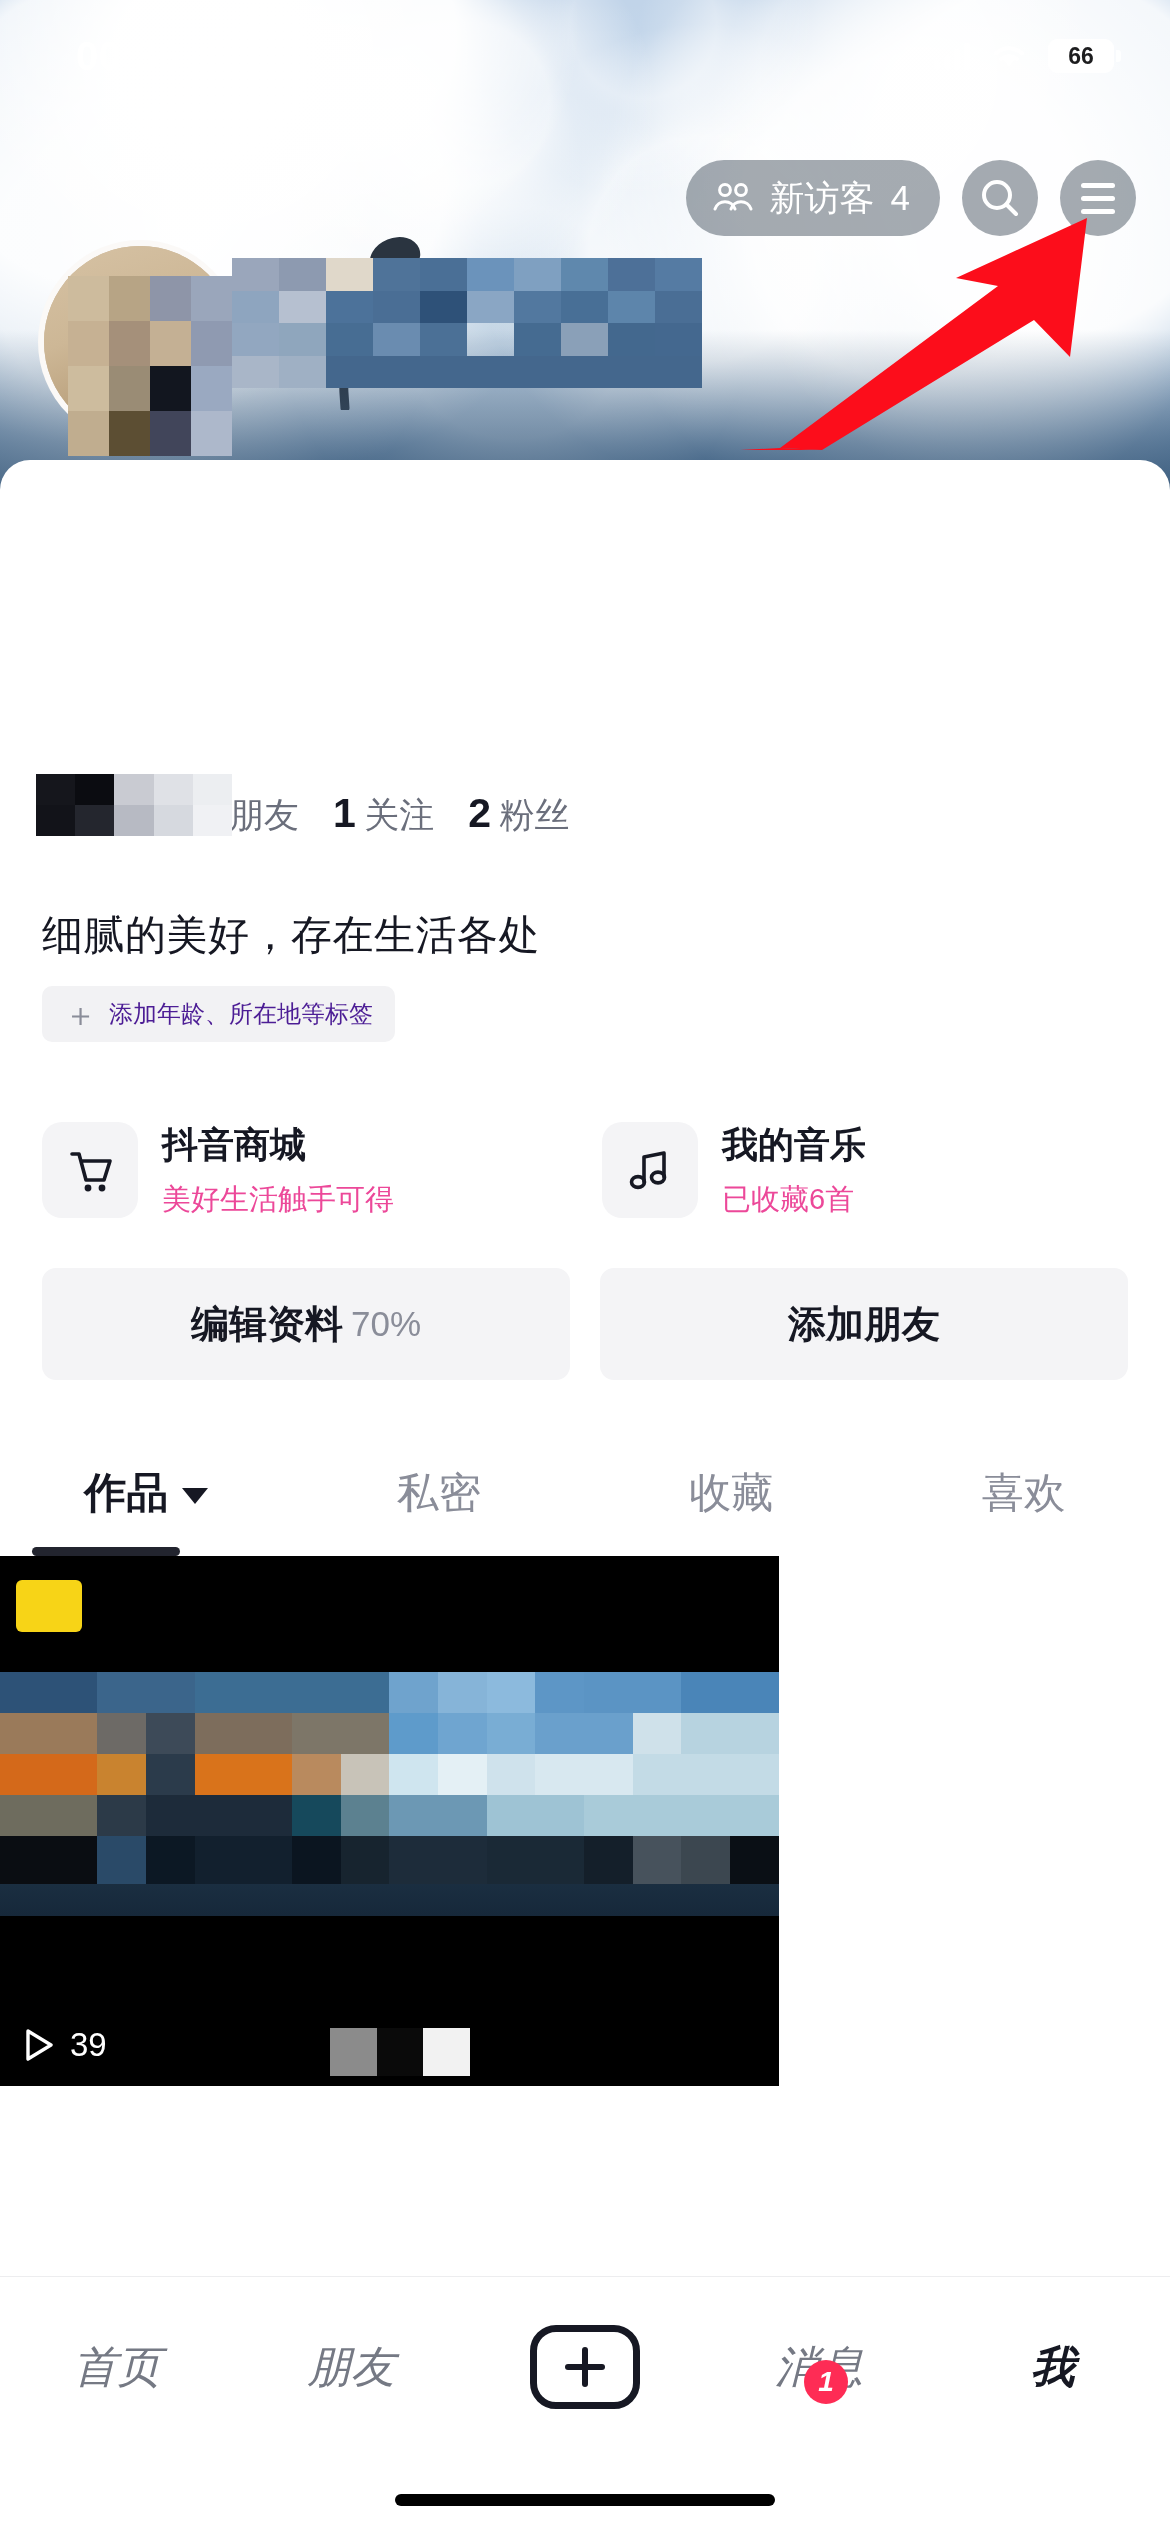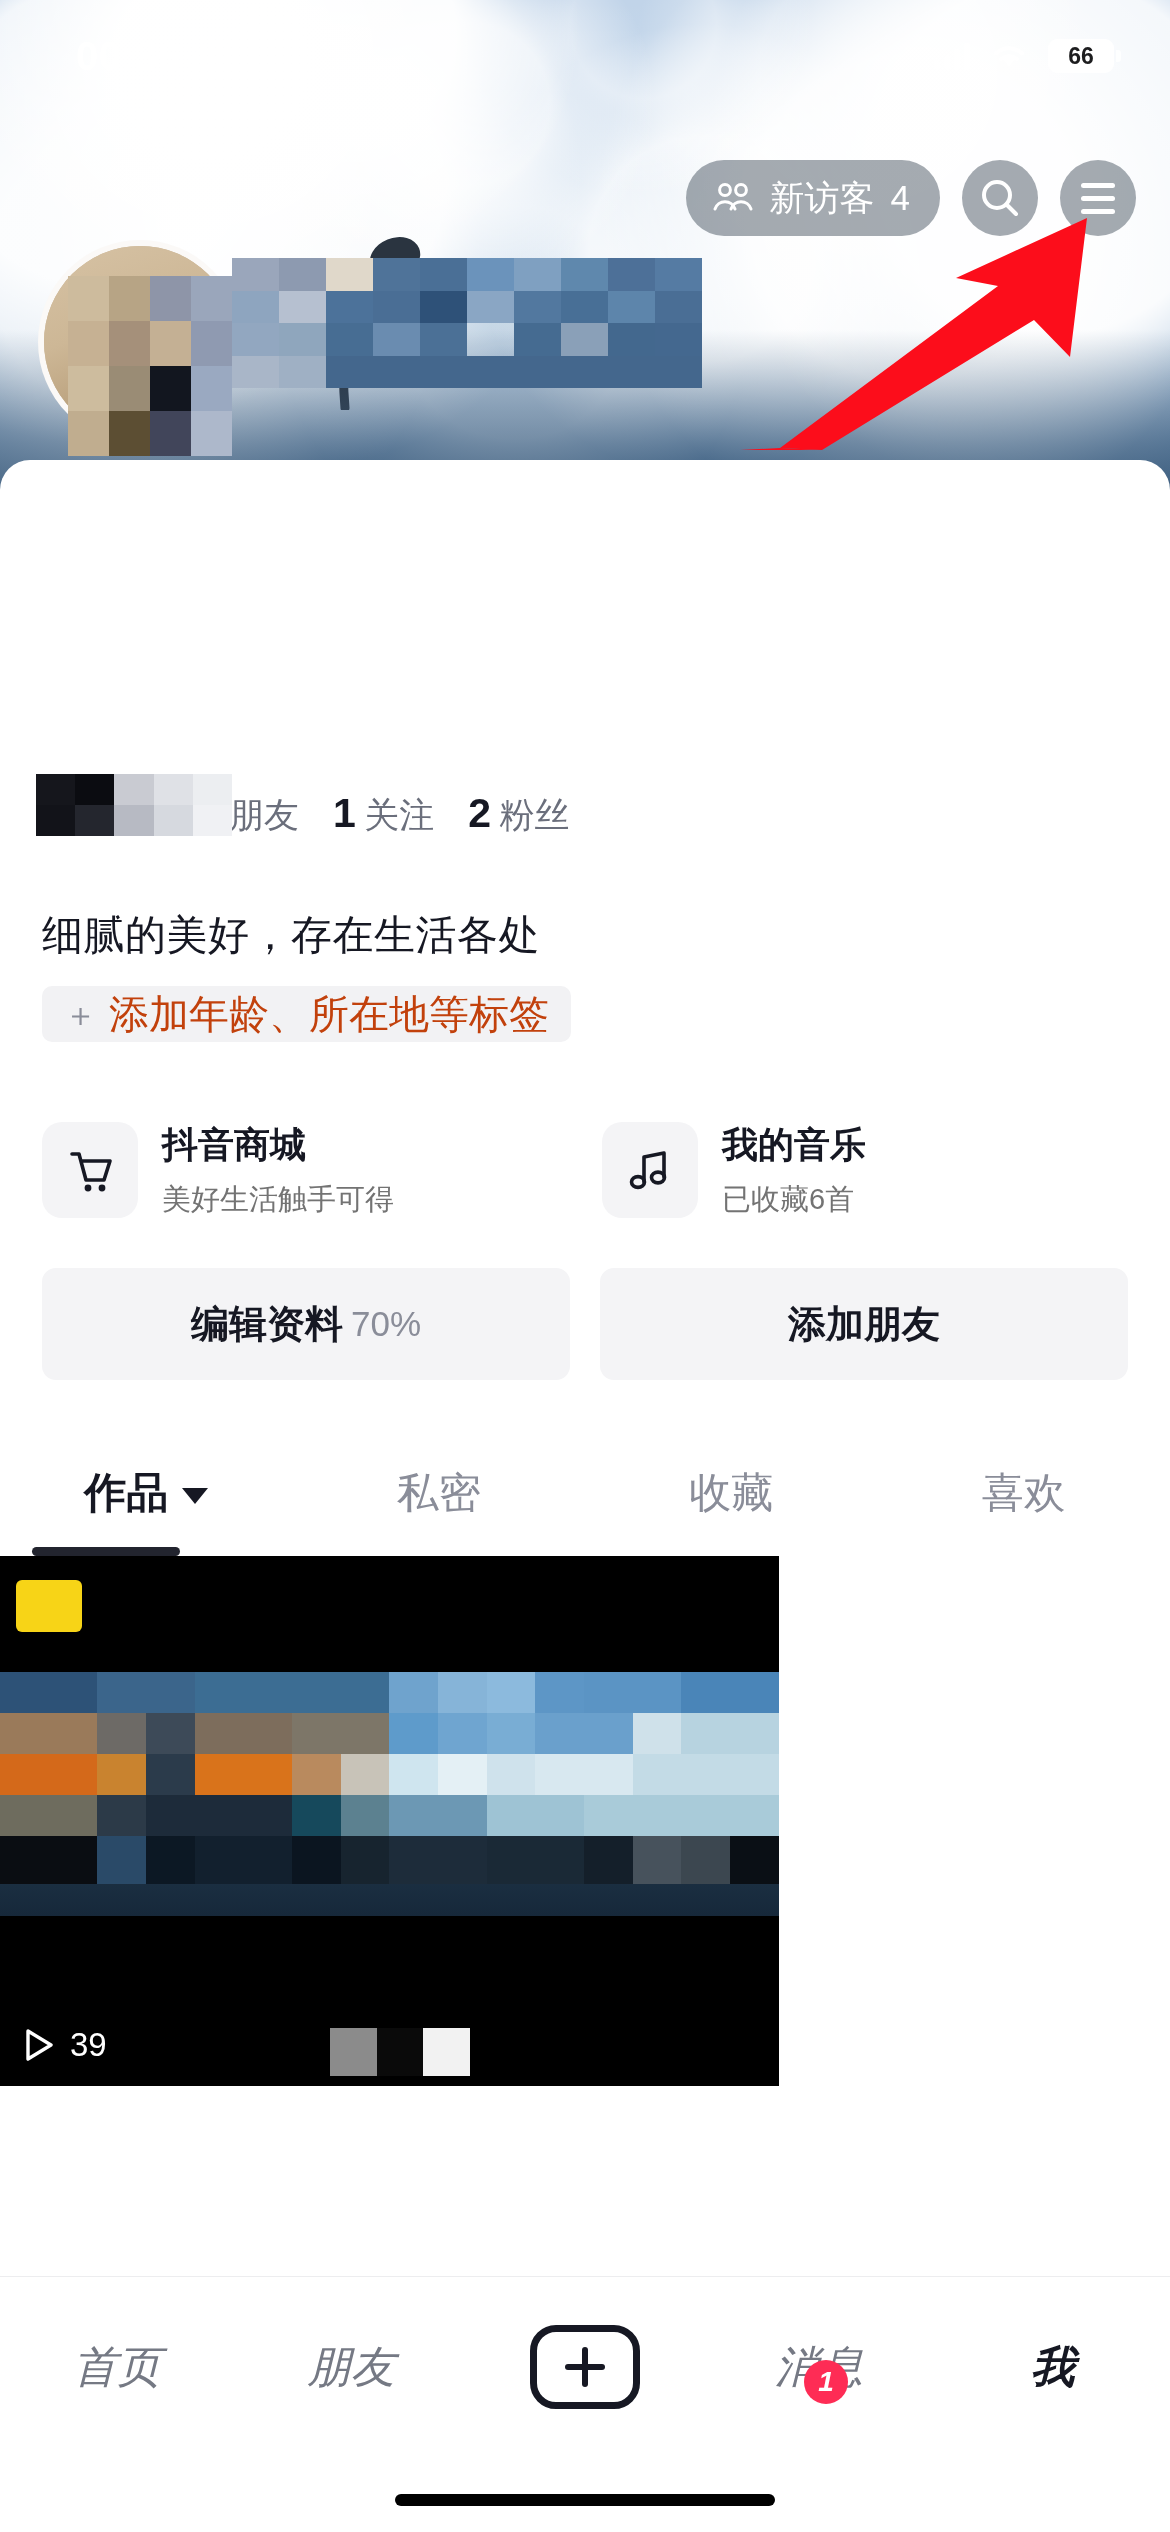"添加年龄、所在地等标签" .tagchip .txt { color: #c2410c -> #4c1d95; font-size: 40px -> 24px }
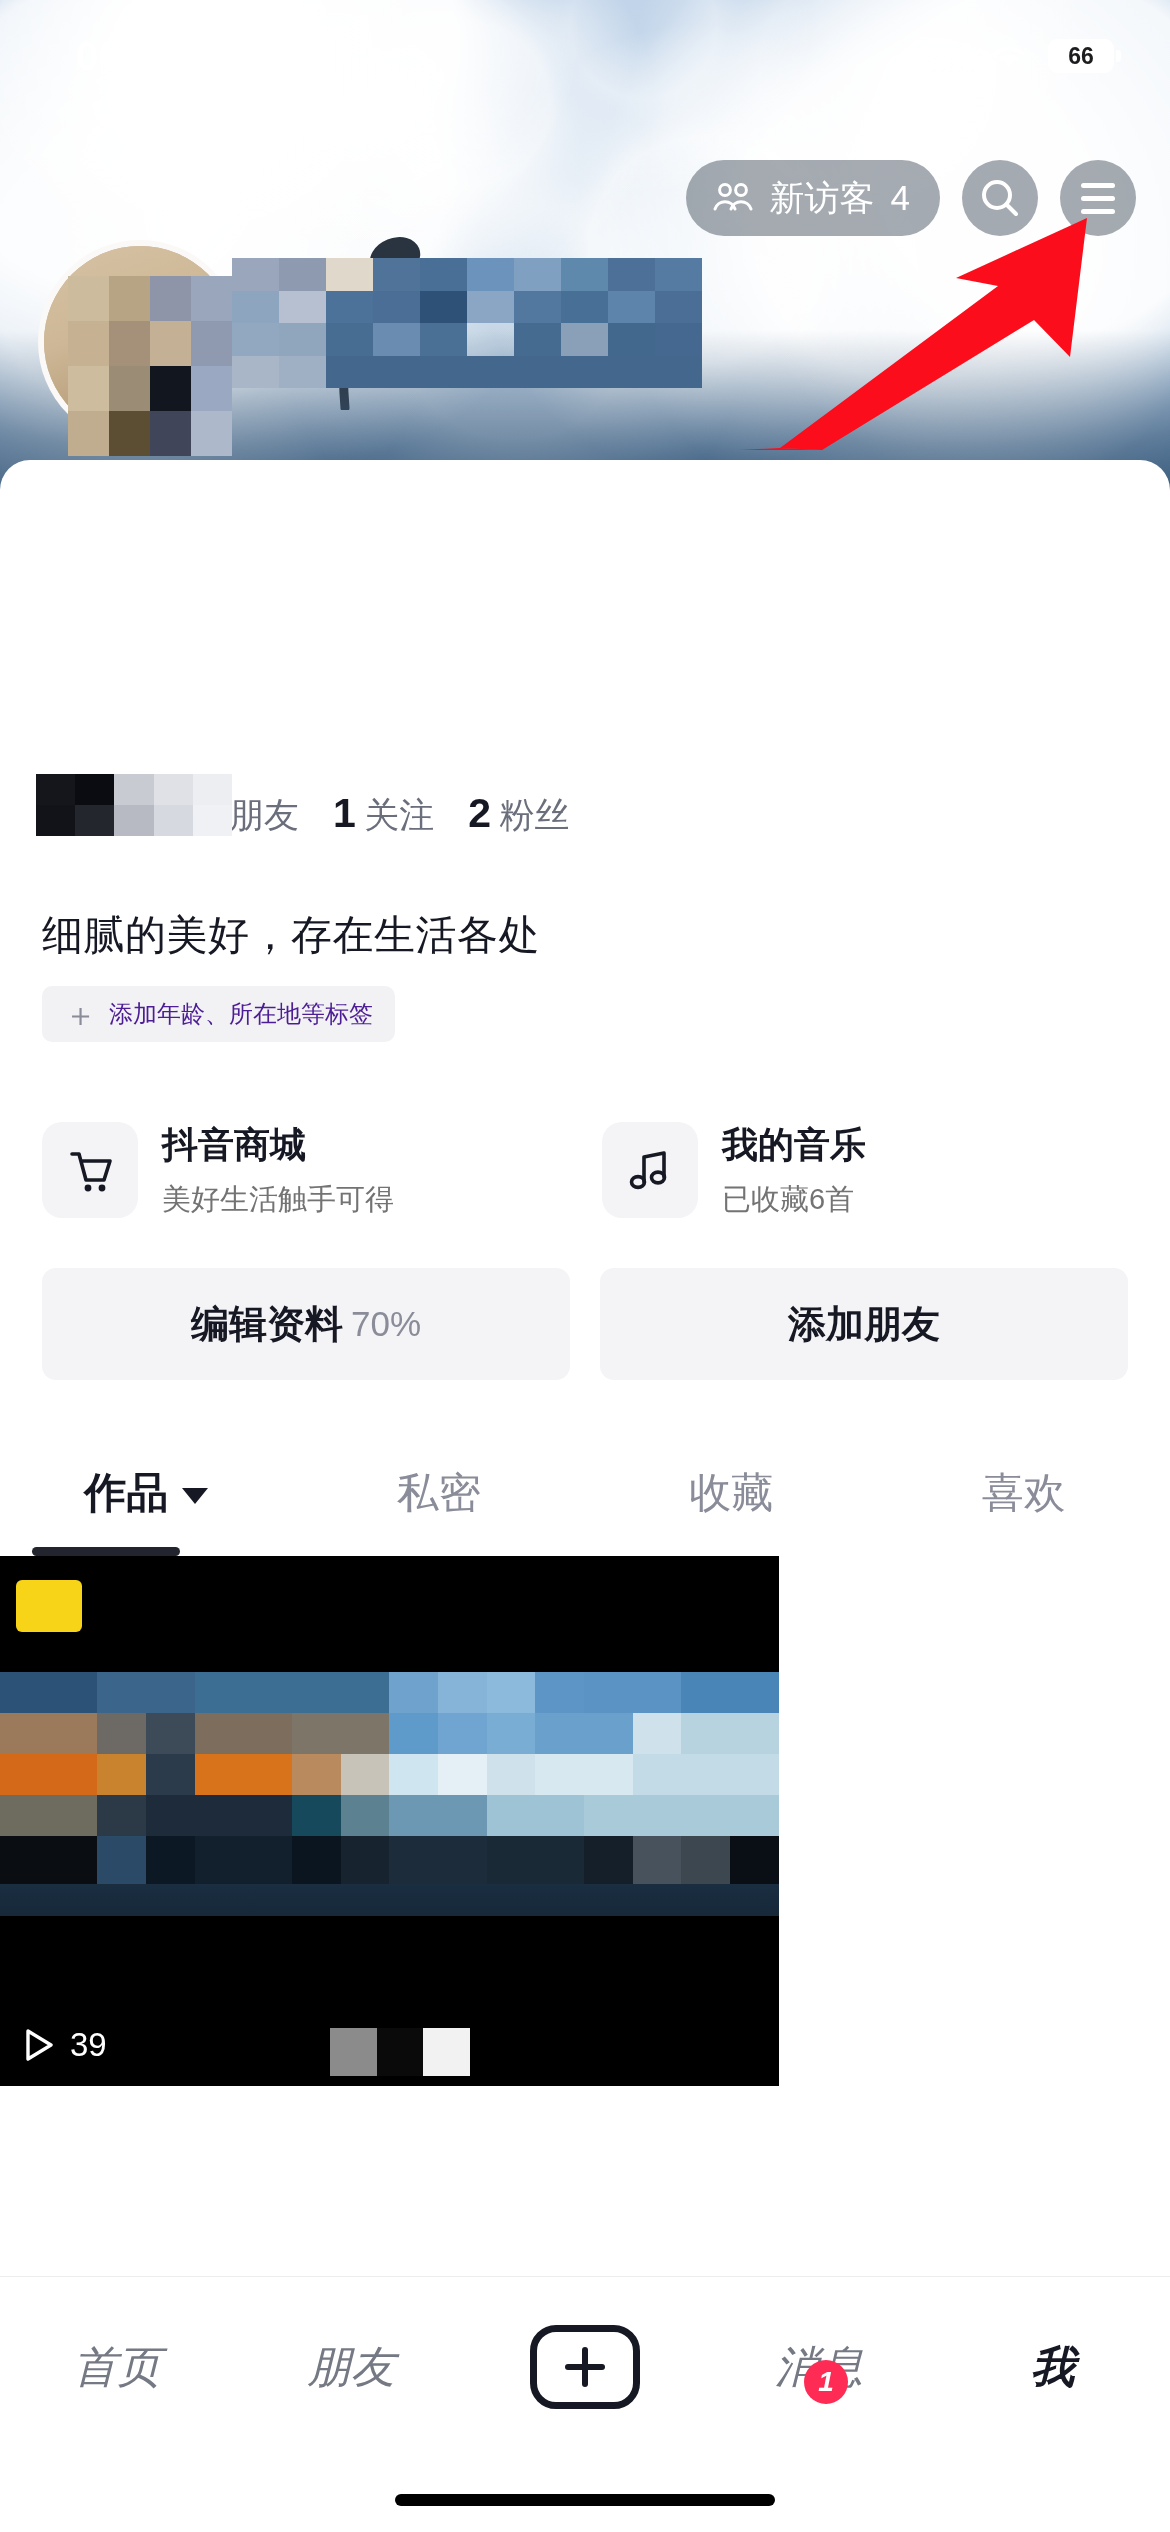"美好生活触手可得" .card-s { color: #737373 -> #ec4899 }
